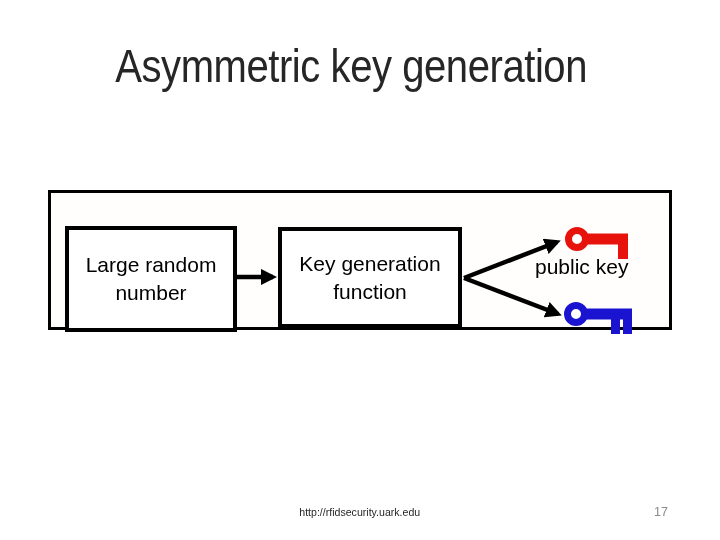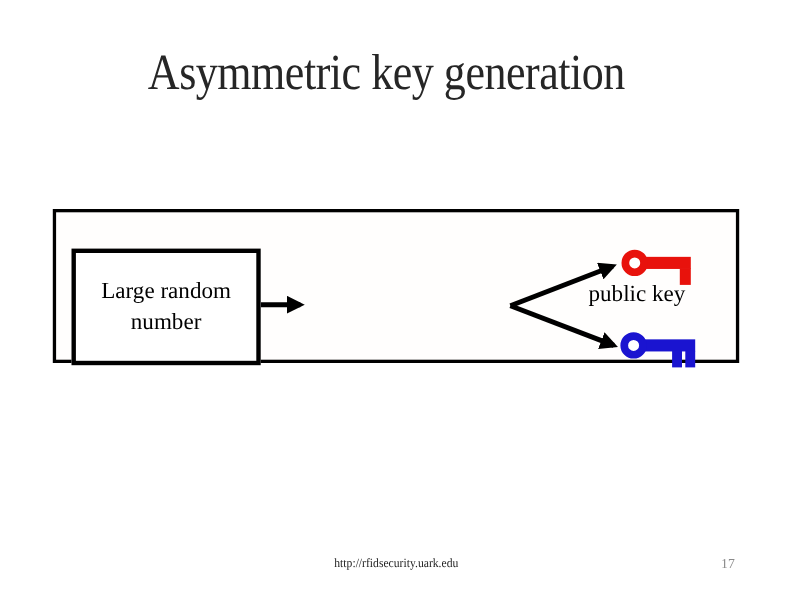"Asymmetric key generation" .slide { font-family: Liberation Serif, serif -> none }
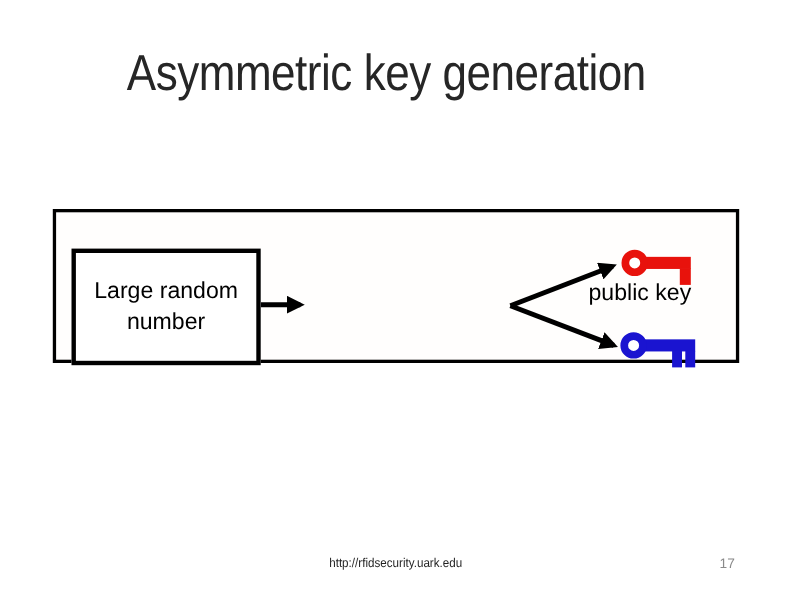"Key generation" div.node { html: none -> <div>Key generation function</div> }
